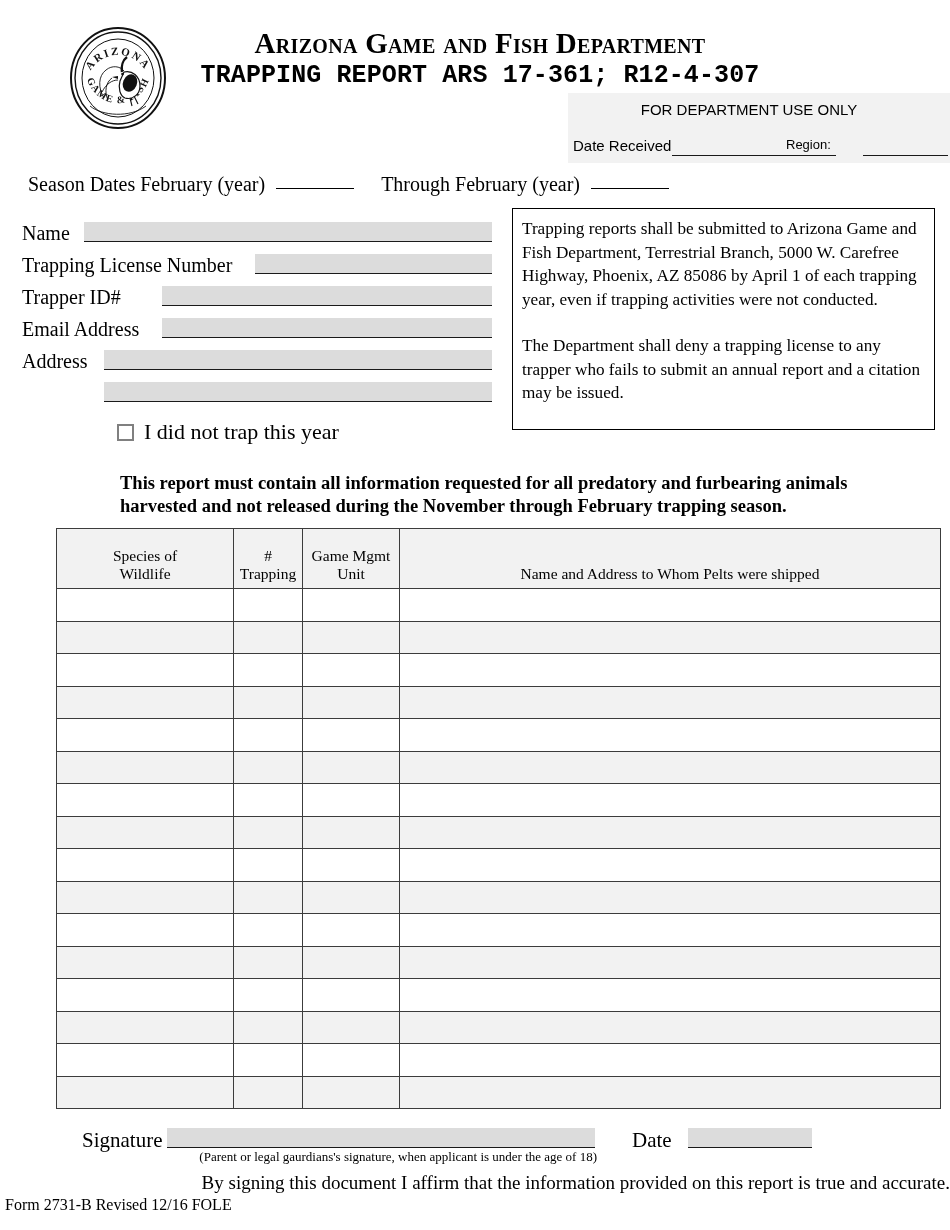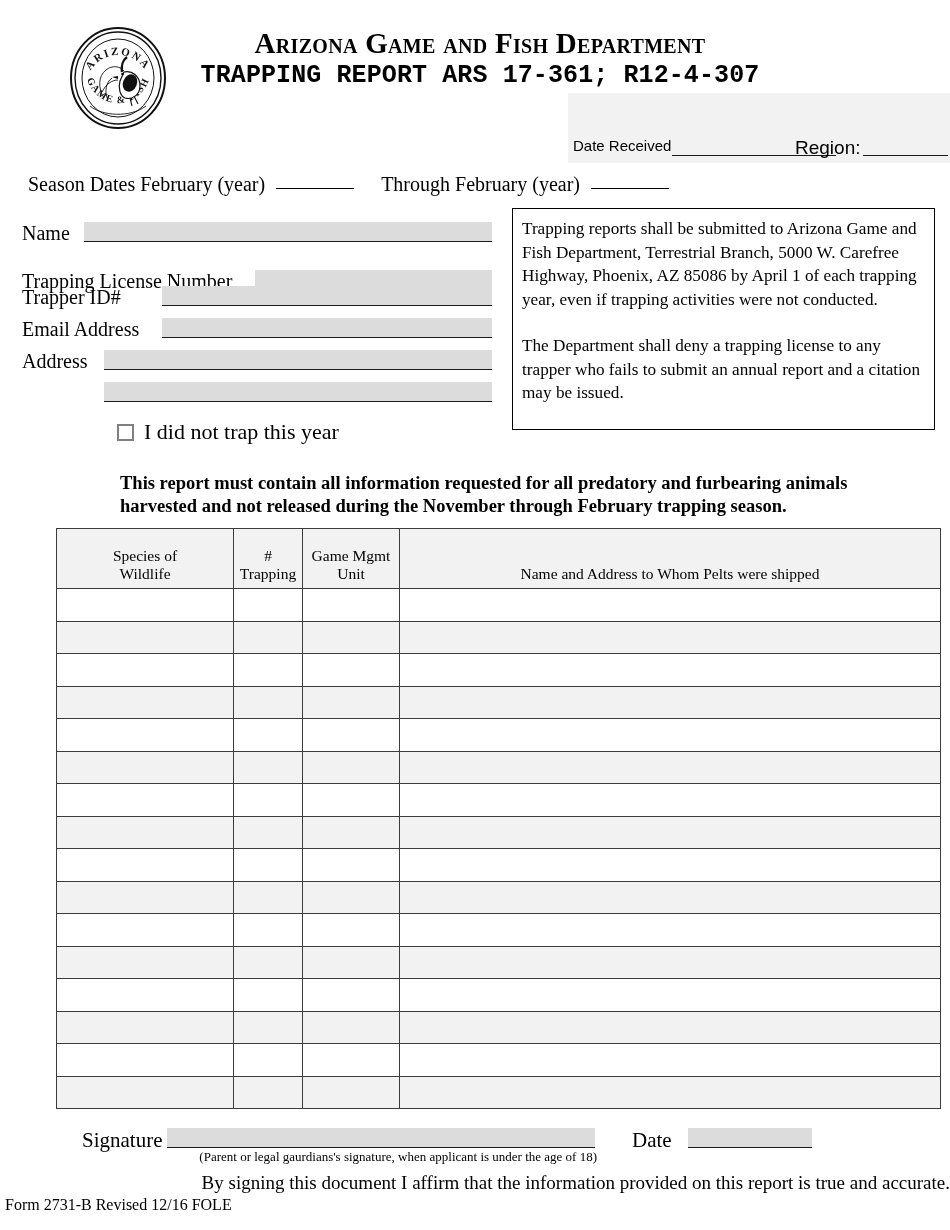"FOR DEPARTMENT USE ONLY" div { html: none -> <div>FOR DEPARTMENT USE ONLY</div> }
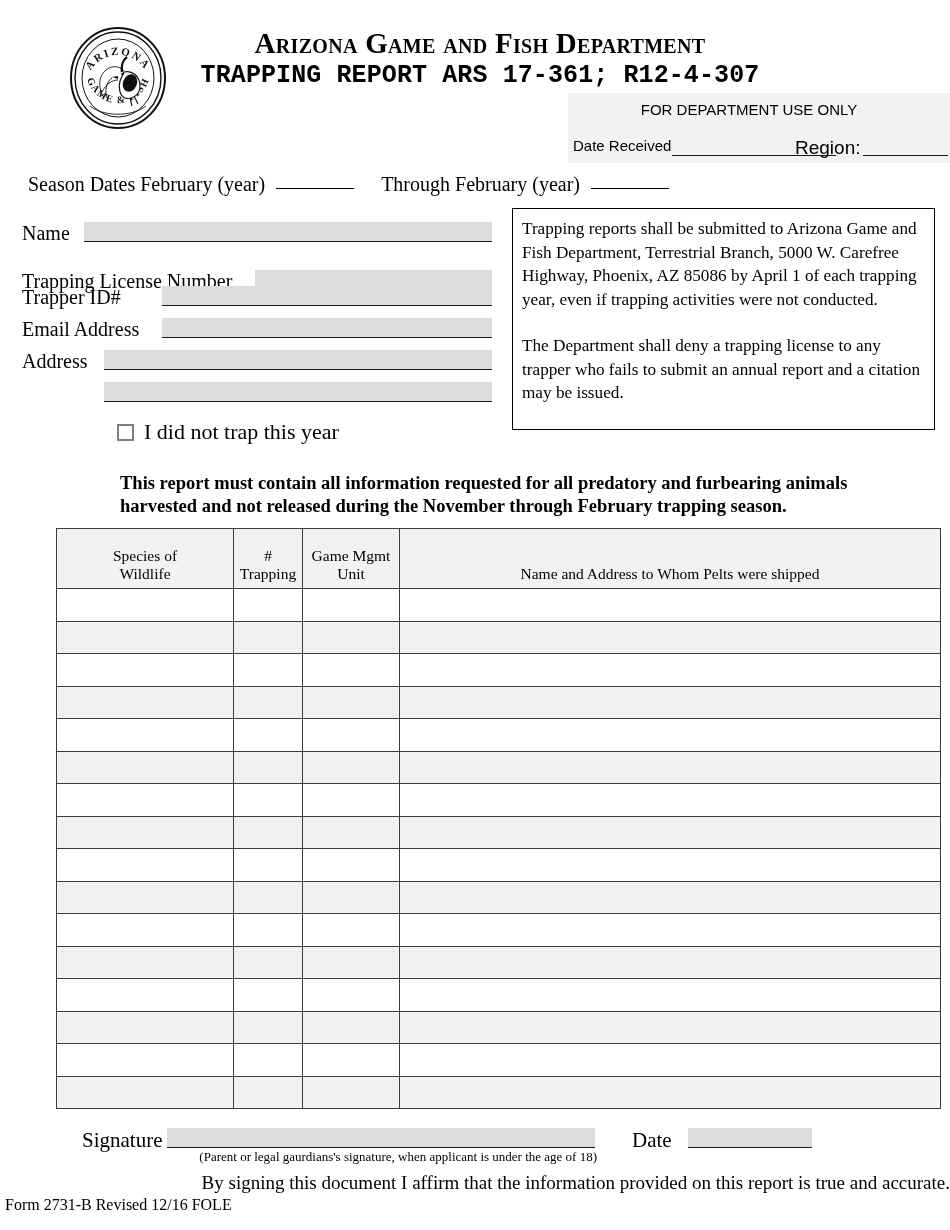"Region:" #region-label { font-size: 19px -> 13px; left: 227px -> 218px }
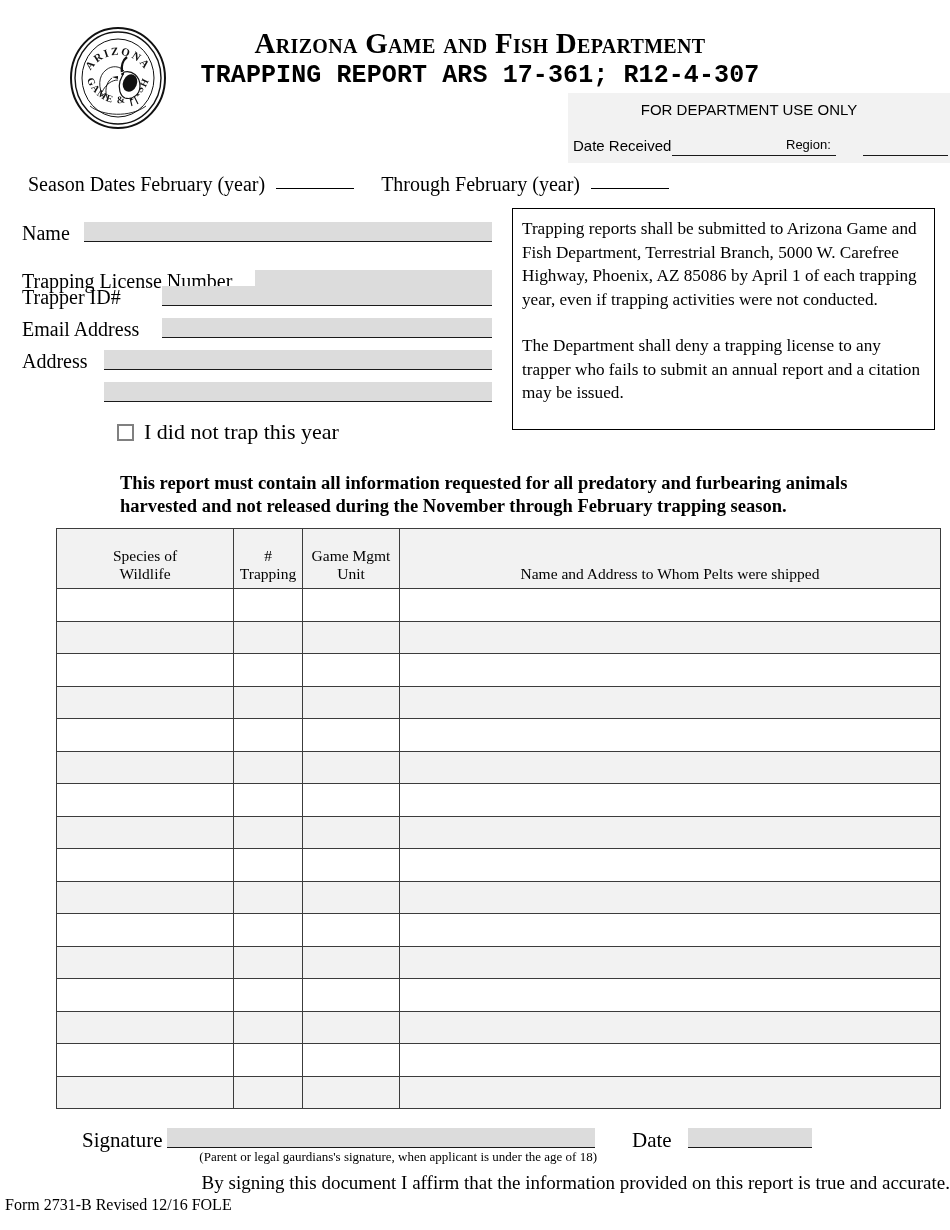"Trapping License Number" div.field-row { margin-top: 16px -> none }
